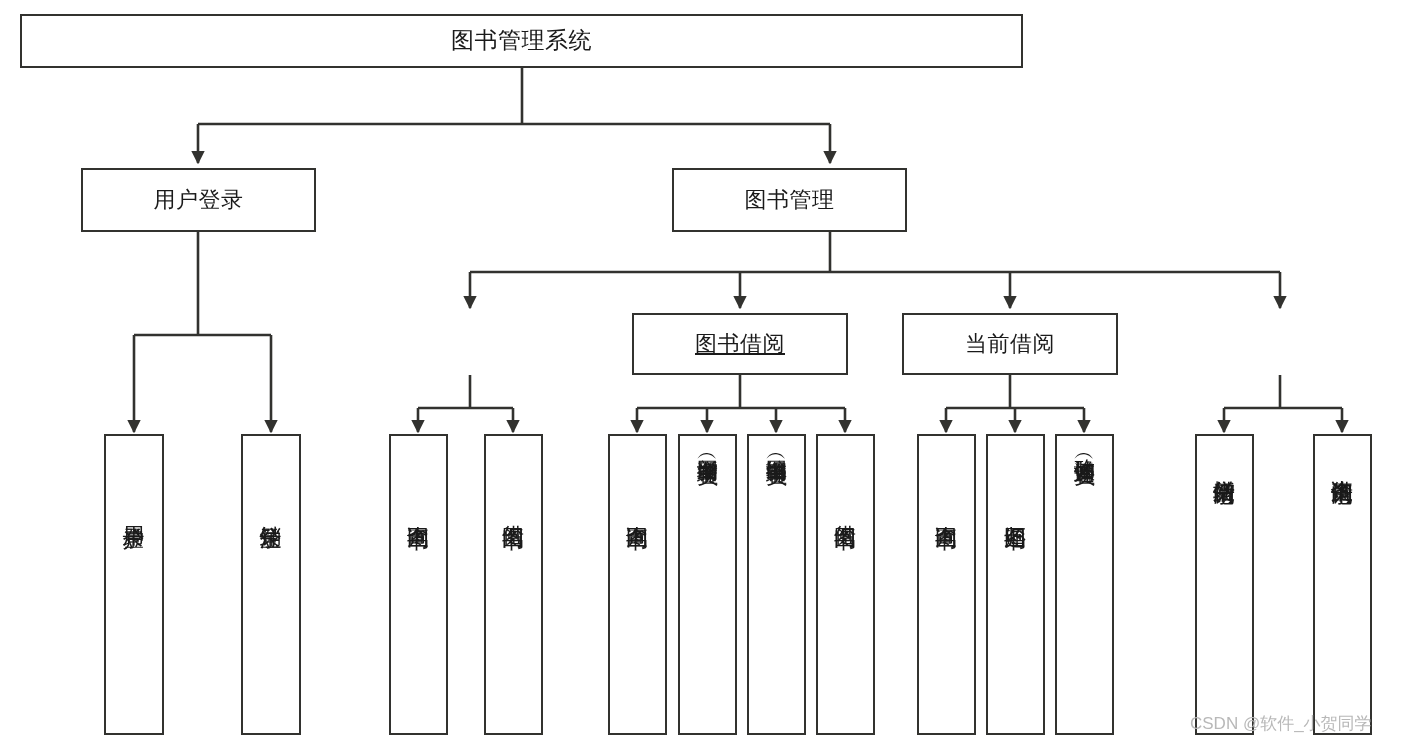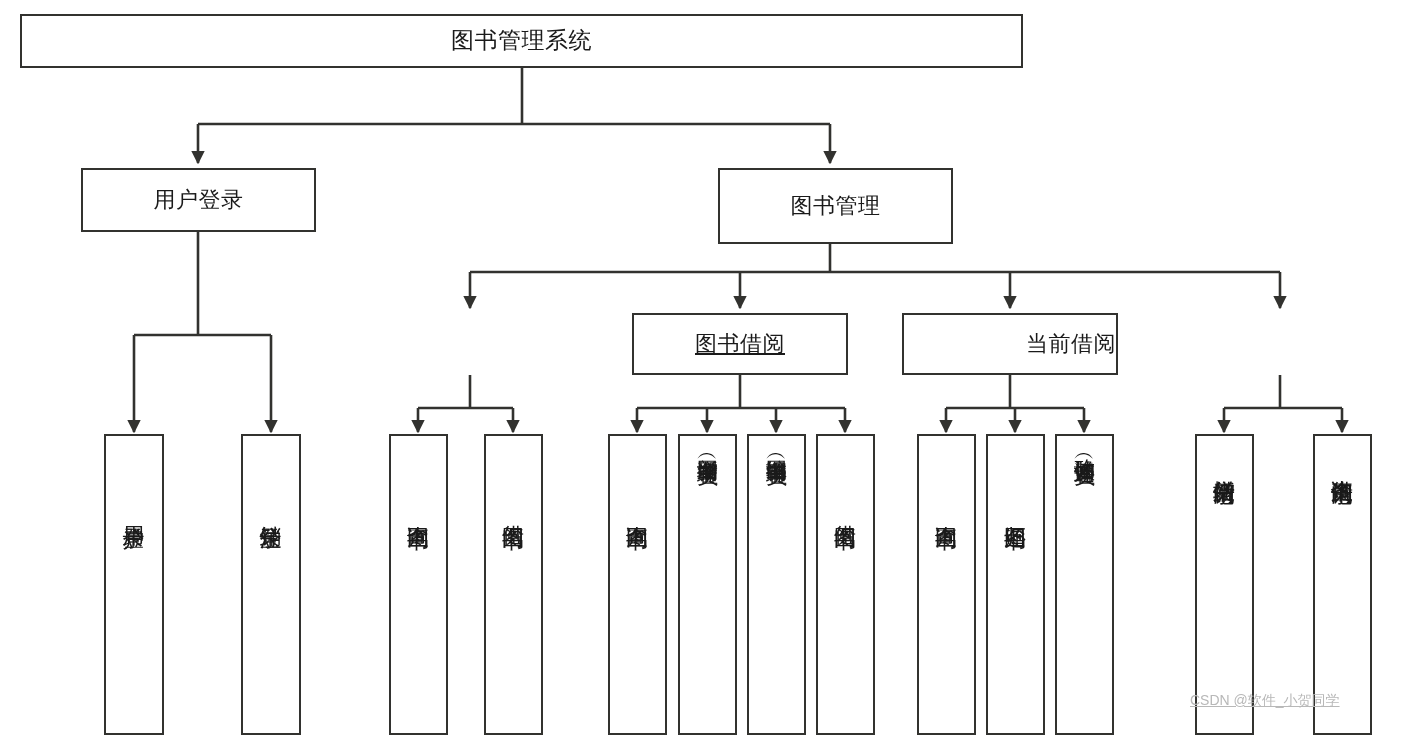"图书管理" div.node { height: 76px -> 64px; left: 718px -> 672px }
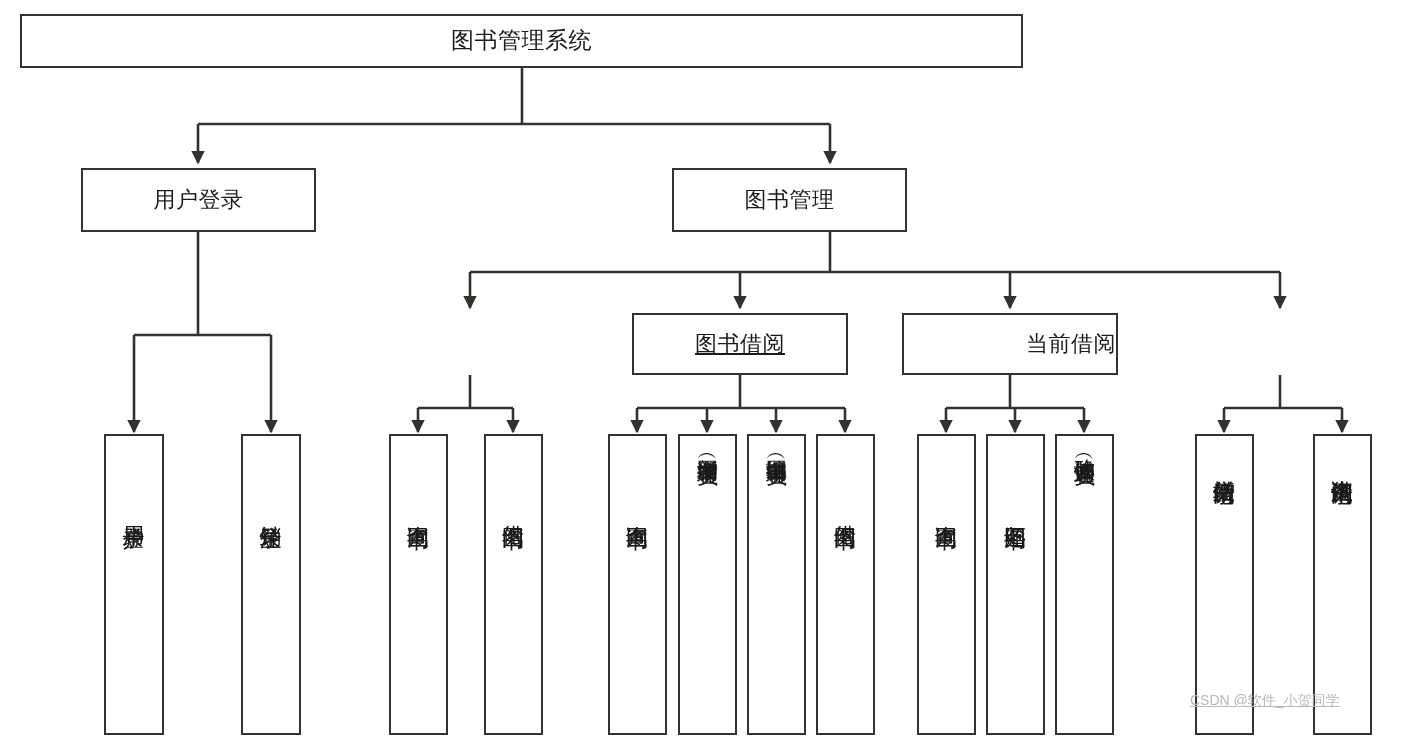"当前借阅" div.node { justify-content: flex-end -> none }
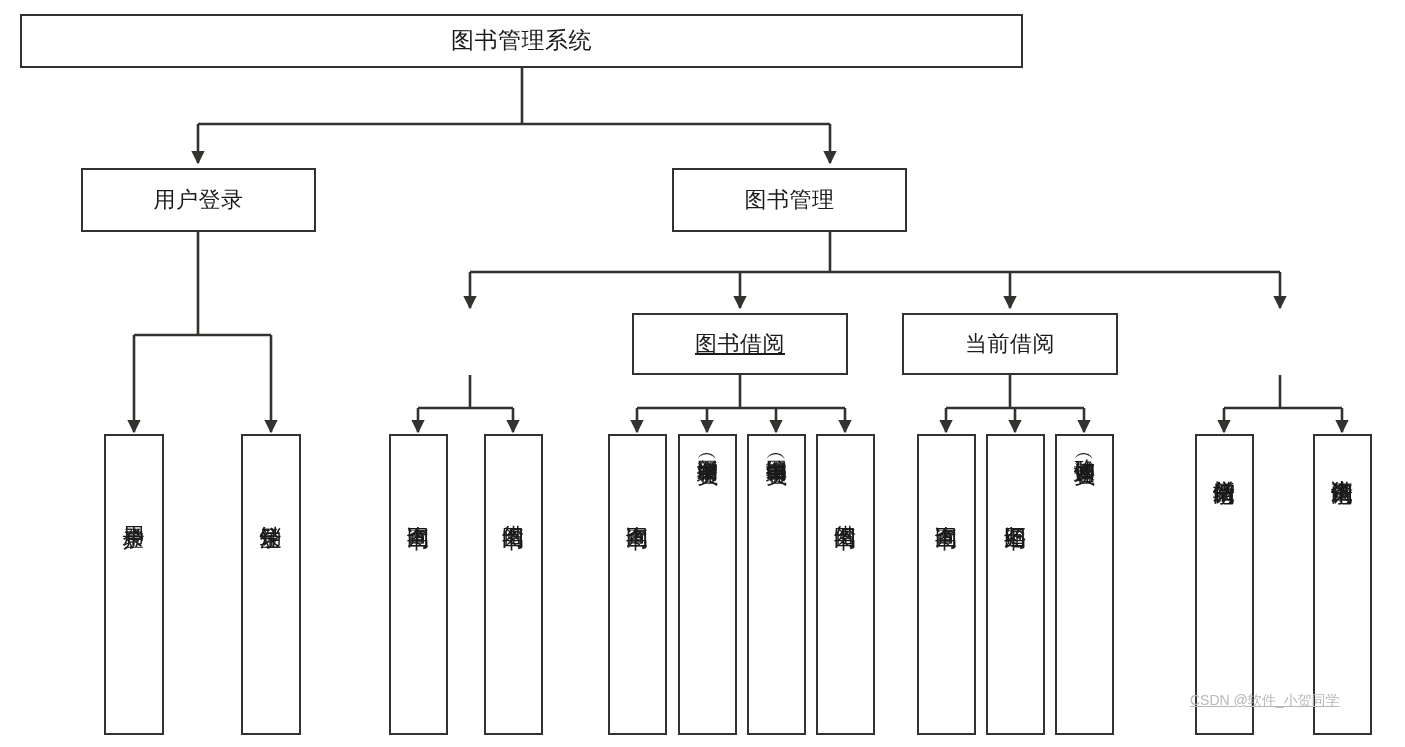"CSDN @软件_小贺同学" .watermark { font-size: 14px -> 17px; text-decoration: underline -> none; top: 692px -> 712px }
